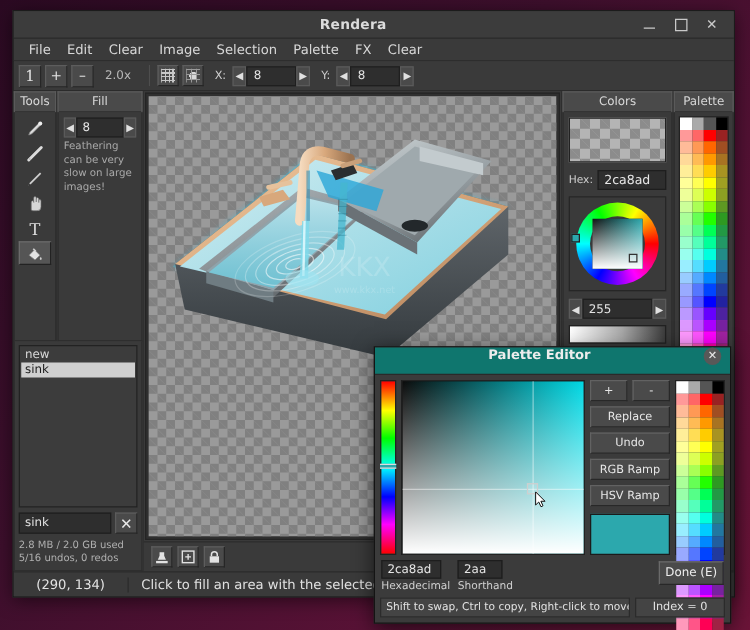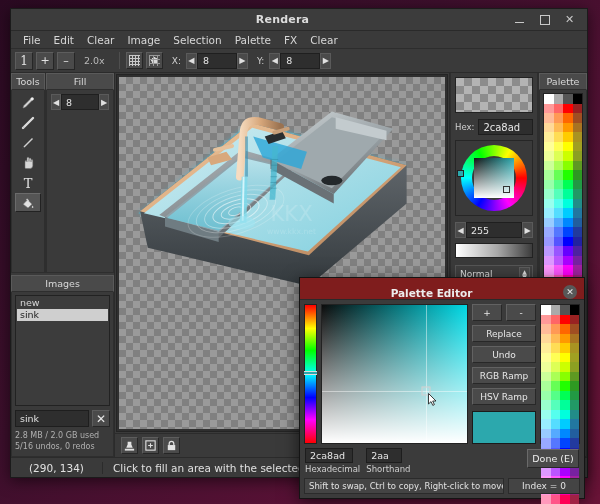"Colors" div.panel-head { html: none -> <div>Colors</div> }
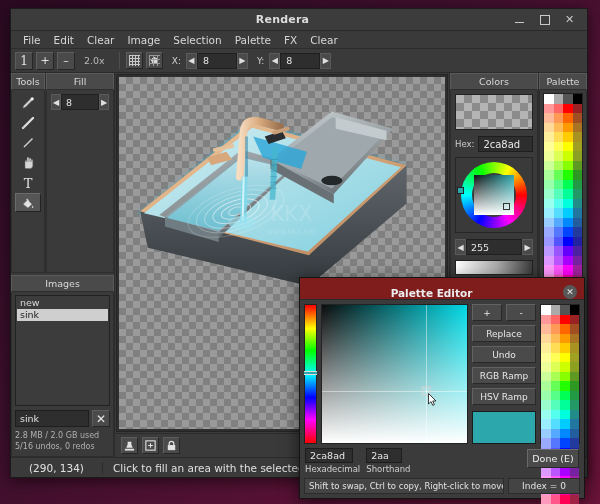"Feathering can be very slow" div.hintp { html: none -> <div>Feathering can be very slow on large images!</div> }
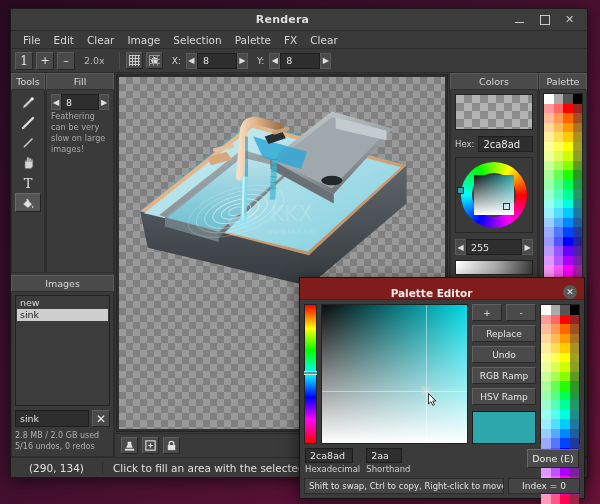"Images" div.panel-head { html: <div>Images</div> -> none }
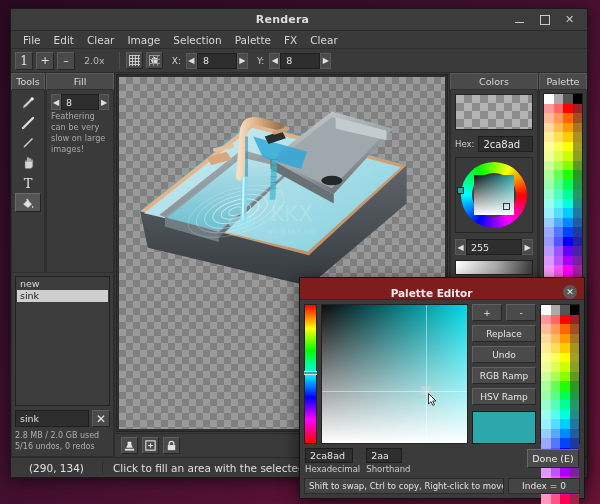"Palette Editor" #dlg-title { align-items: flex-end -> flex-start; background: #7f1d1d -> #0f766e }
